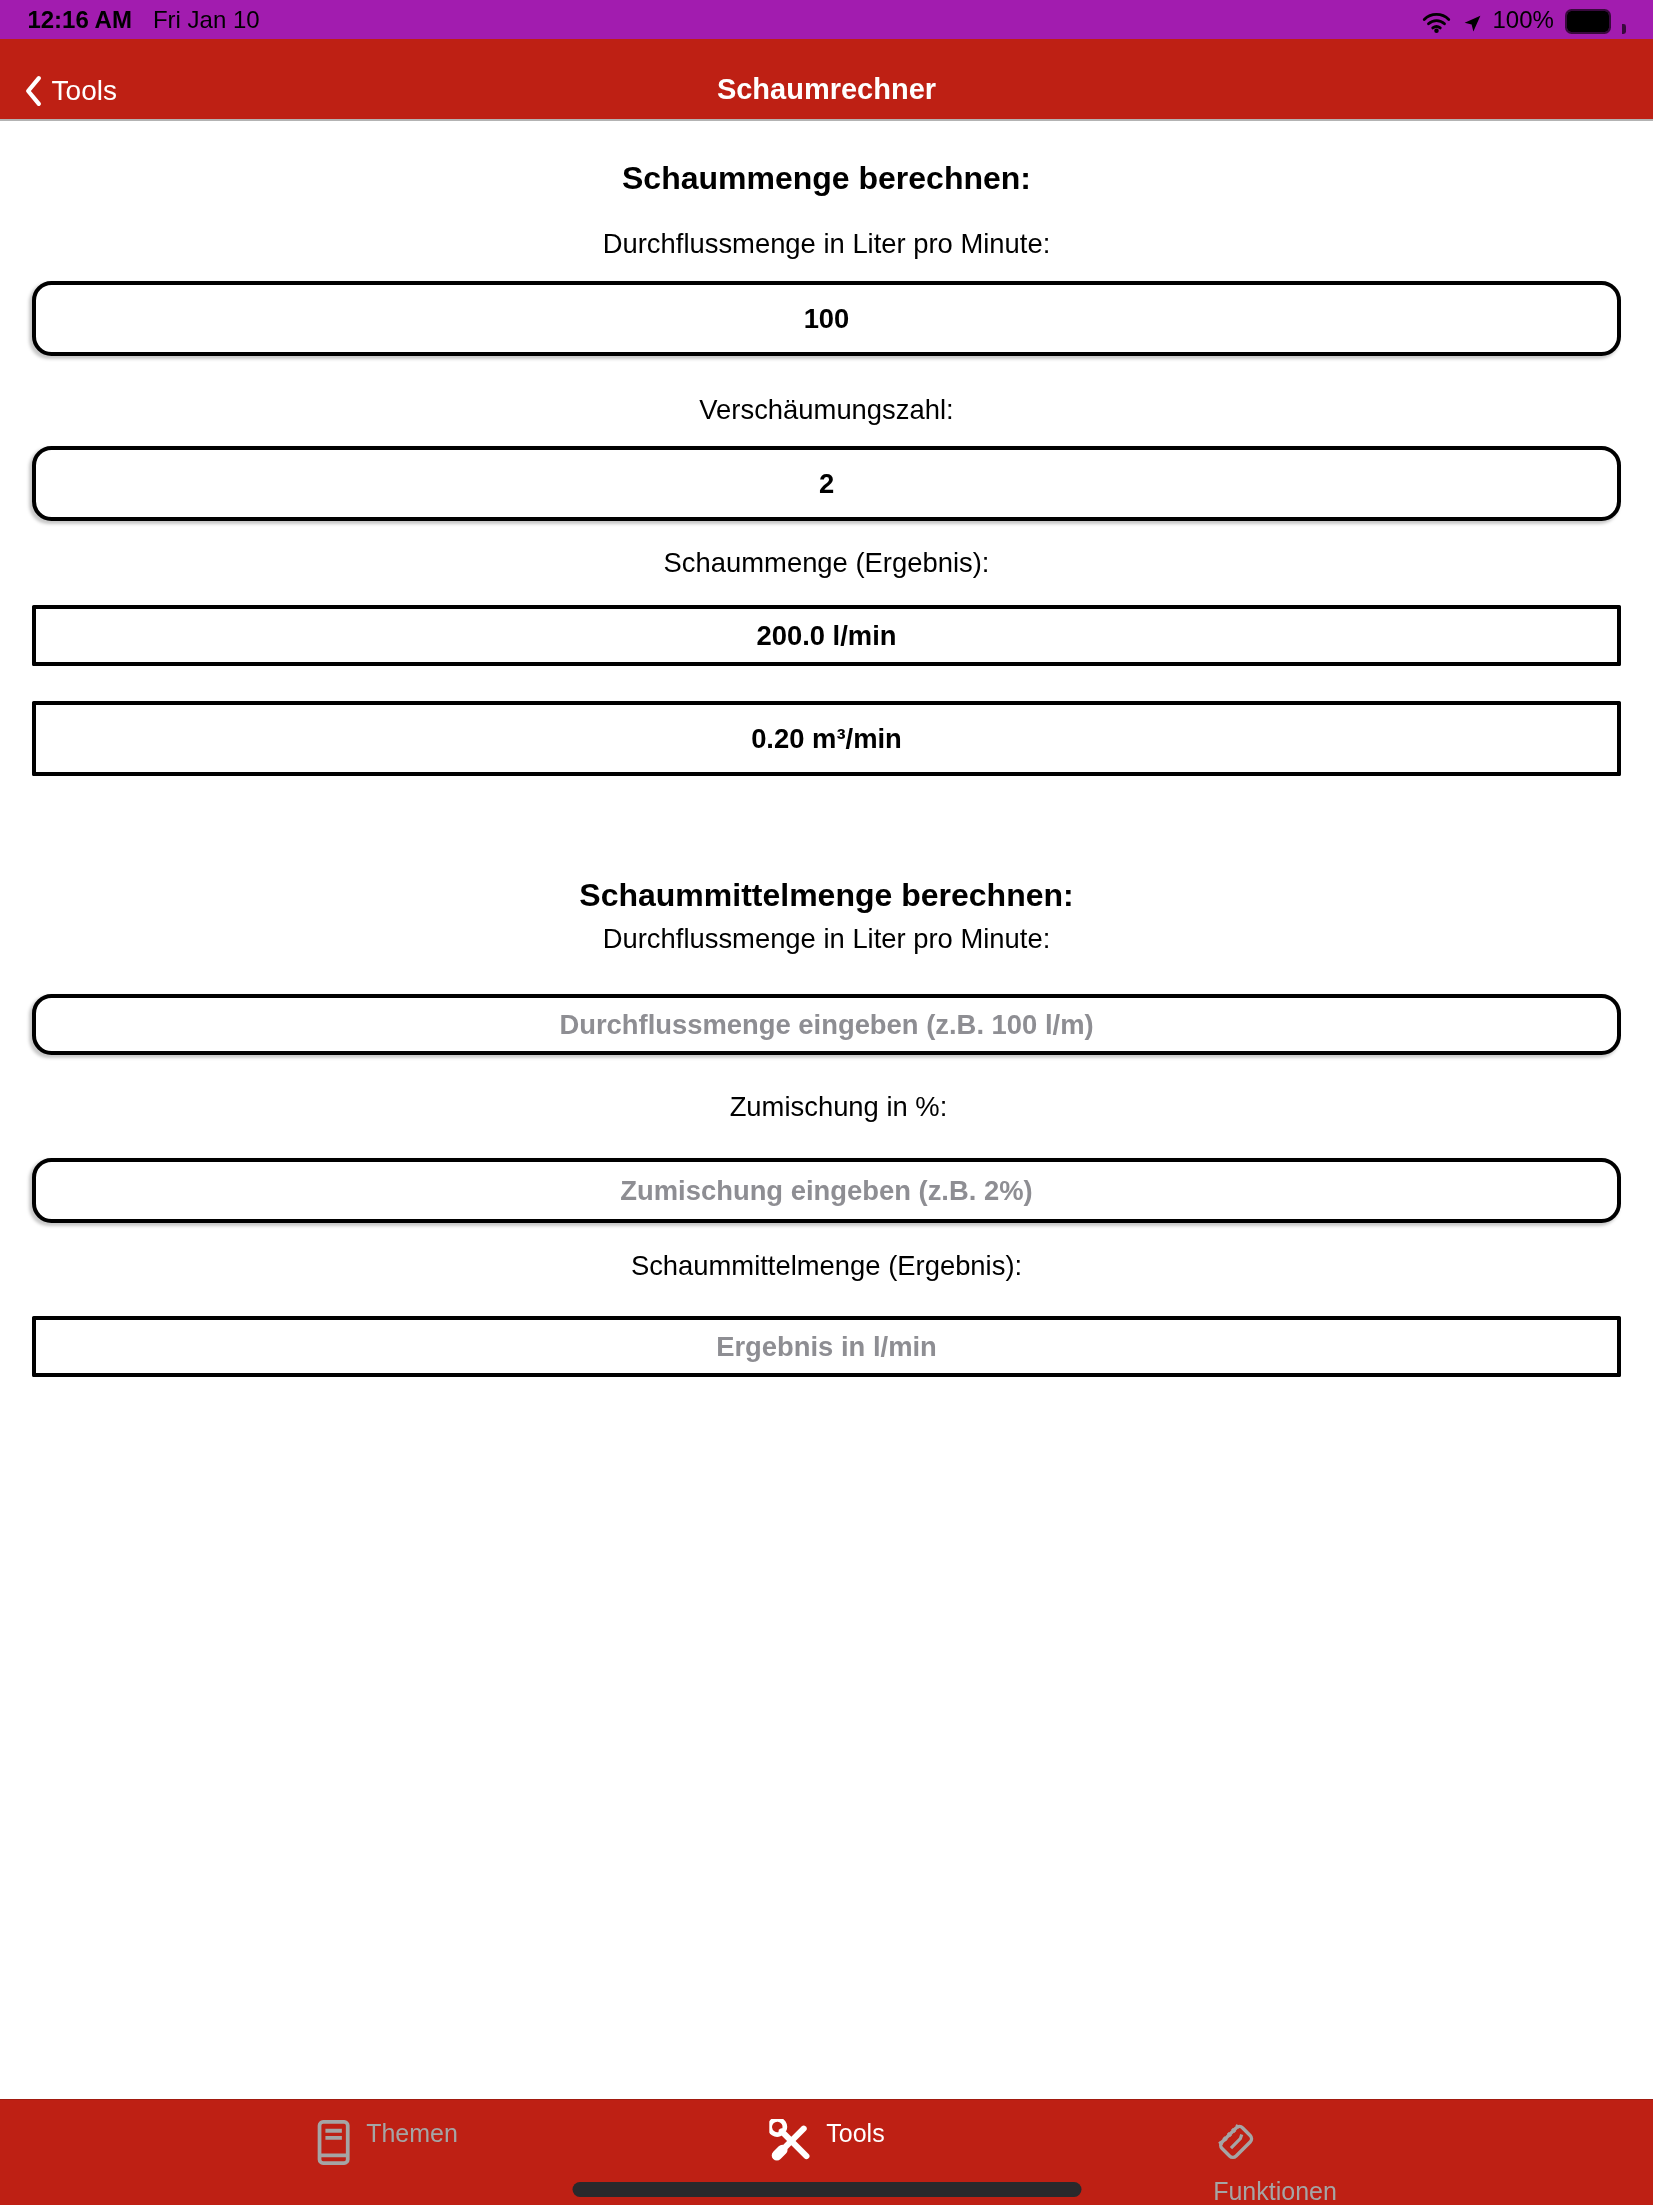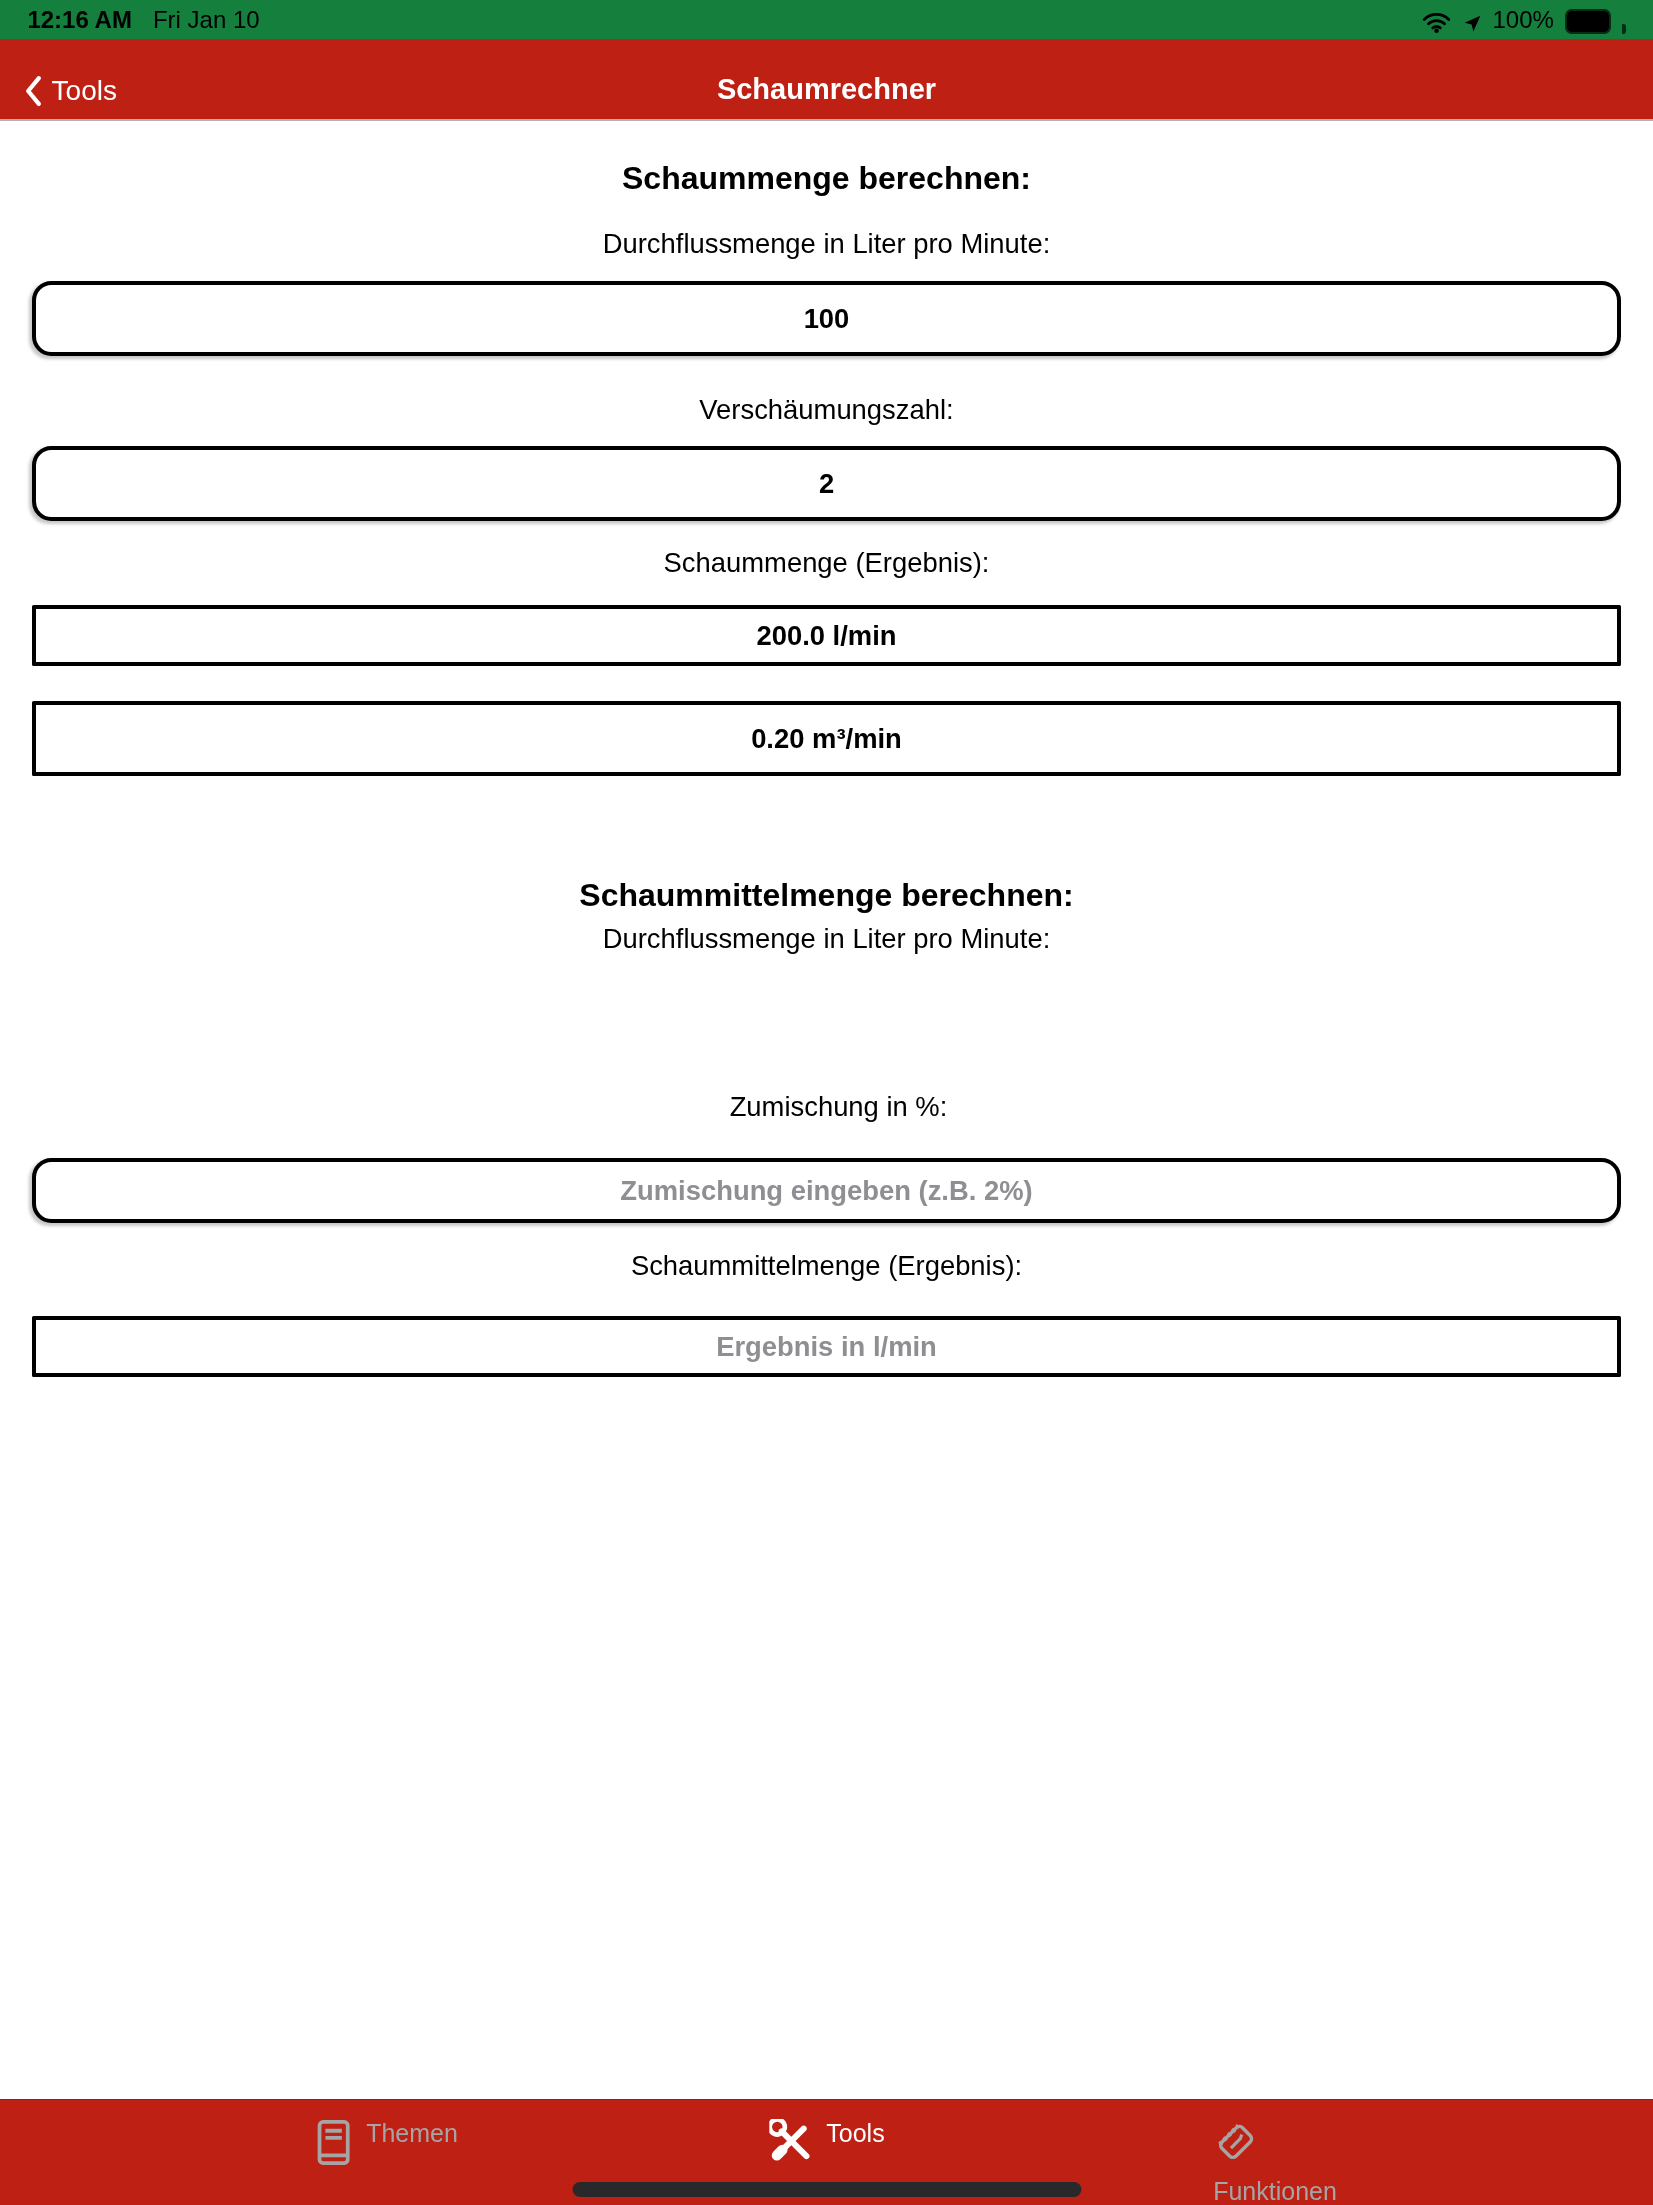"12:16 AM" .status-bar { background: #15803d -> #a21caf }
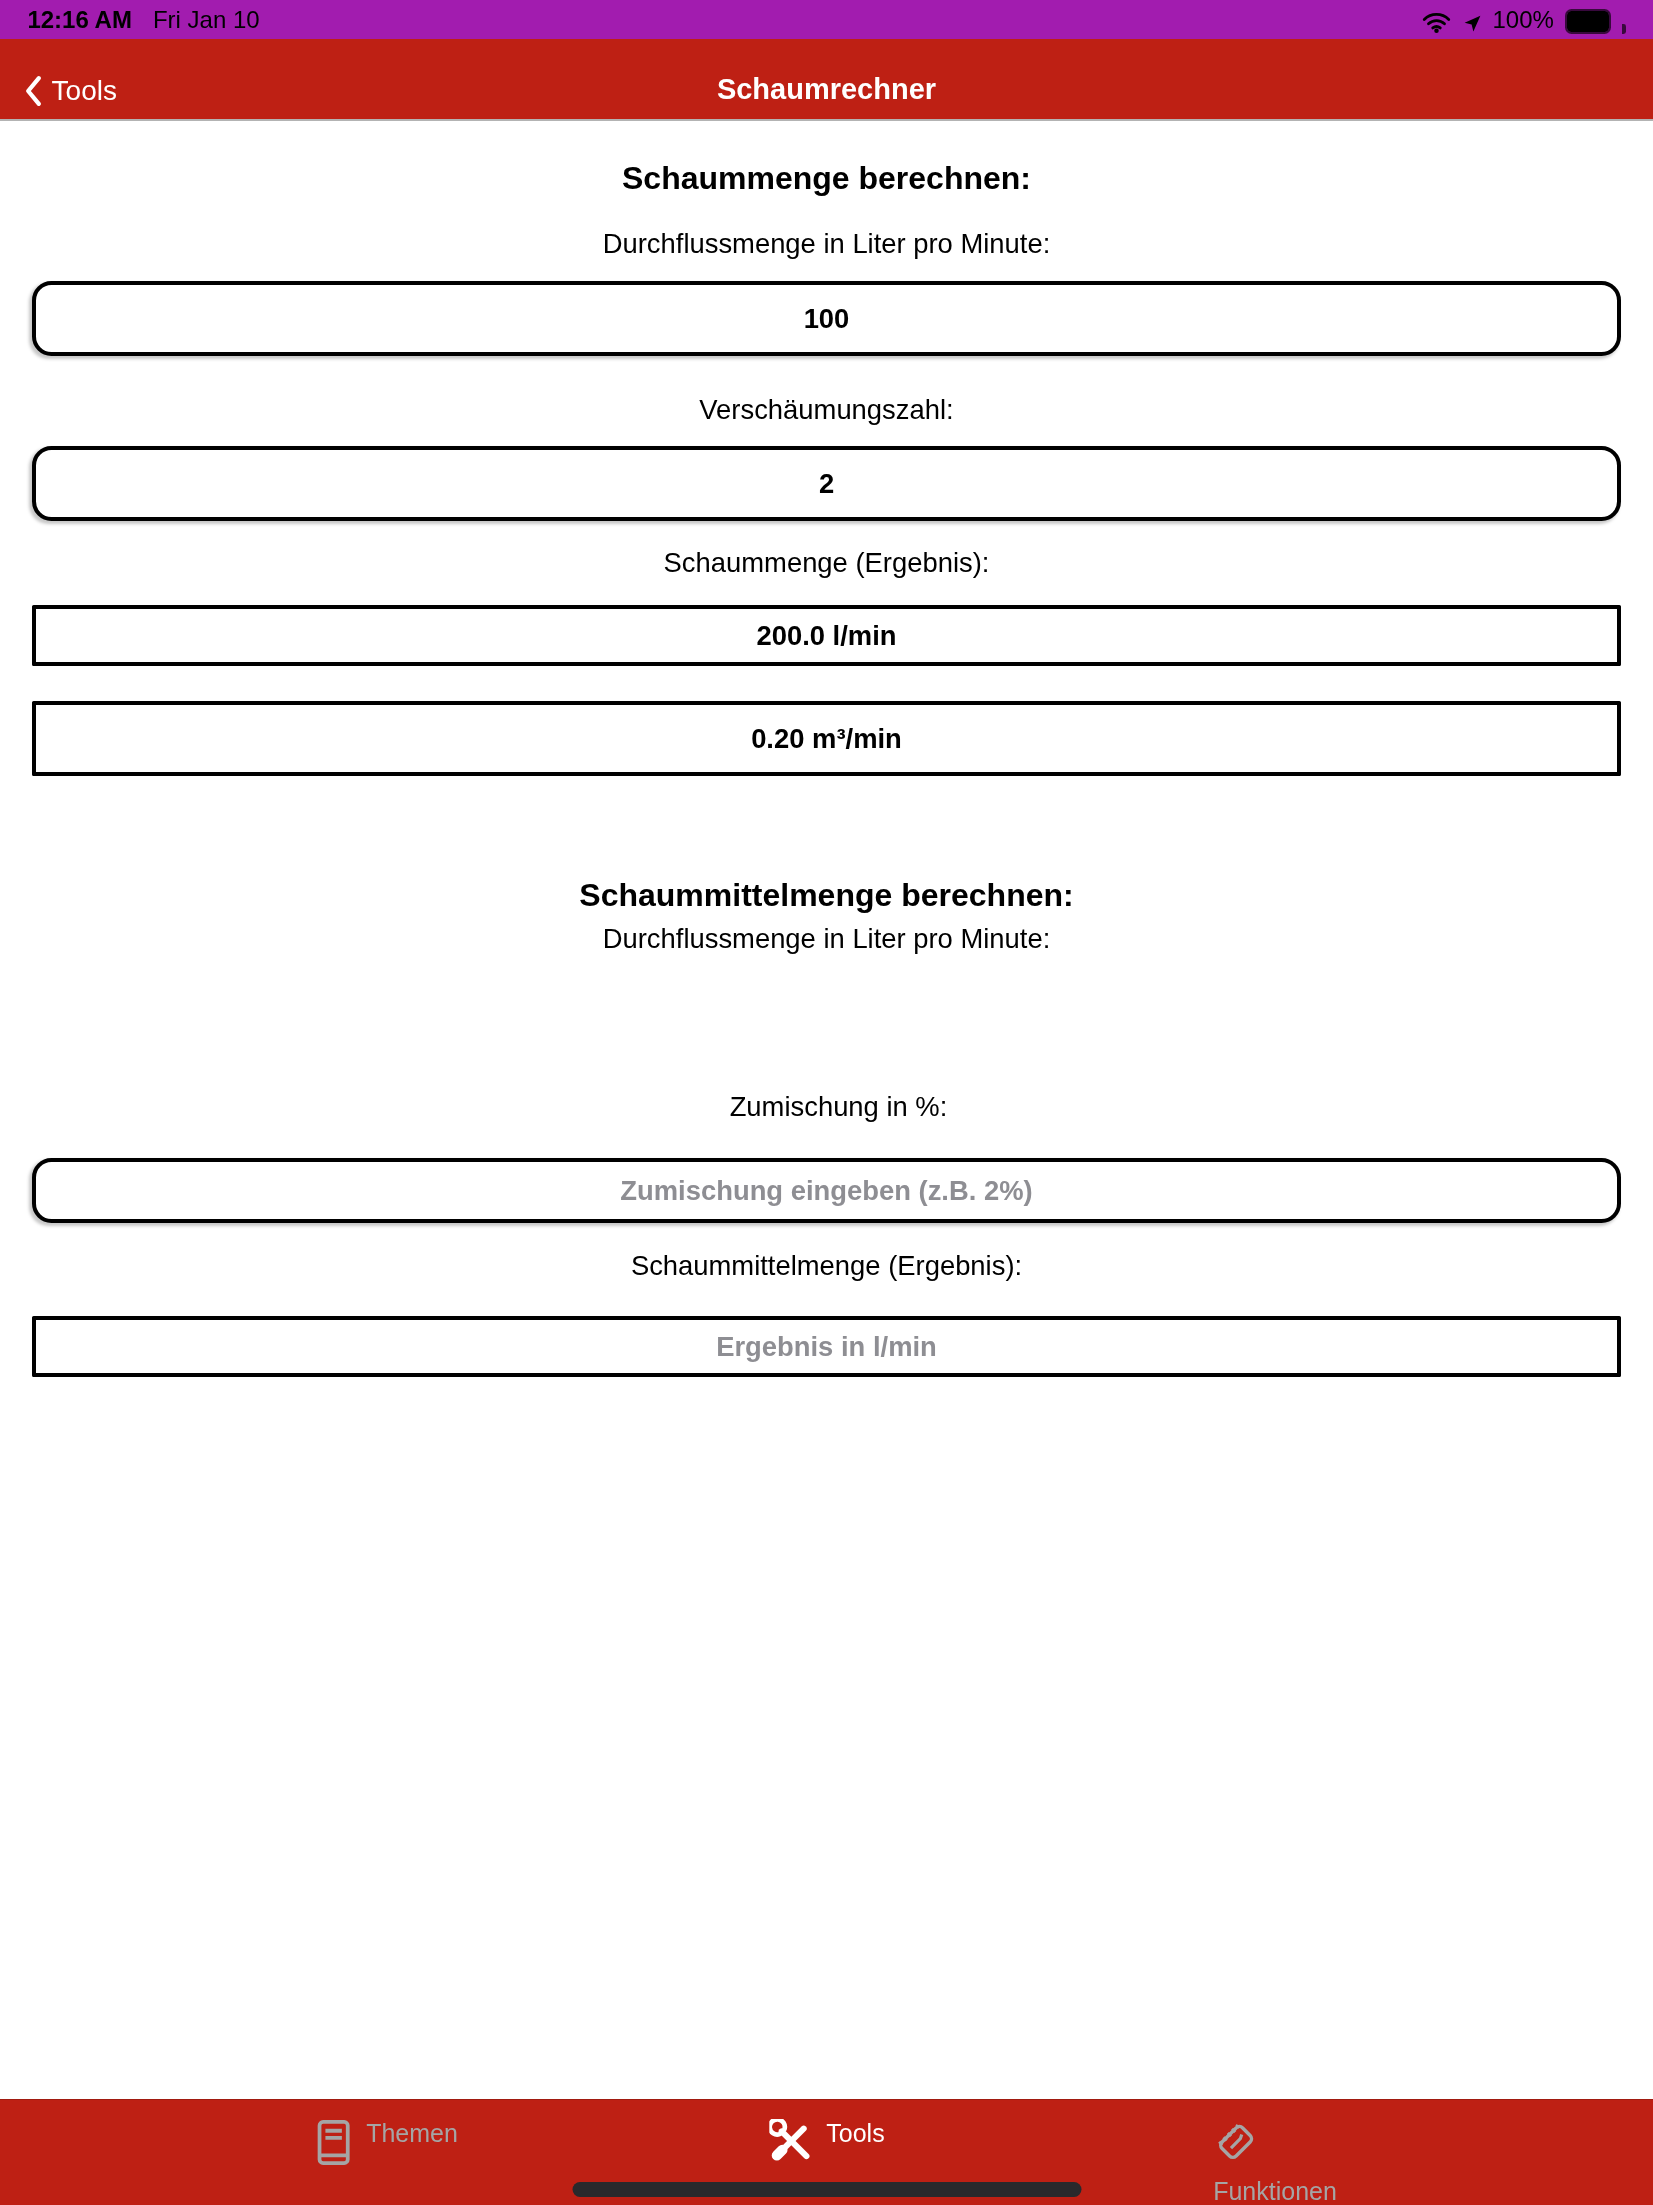"Durchflussmenge eingeben (z.B. 100 l/m)" input.field { html: none -> <input> }
